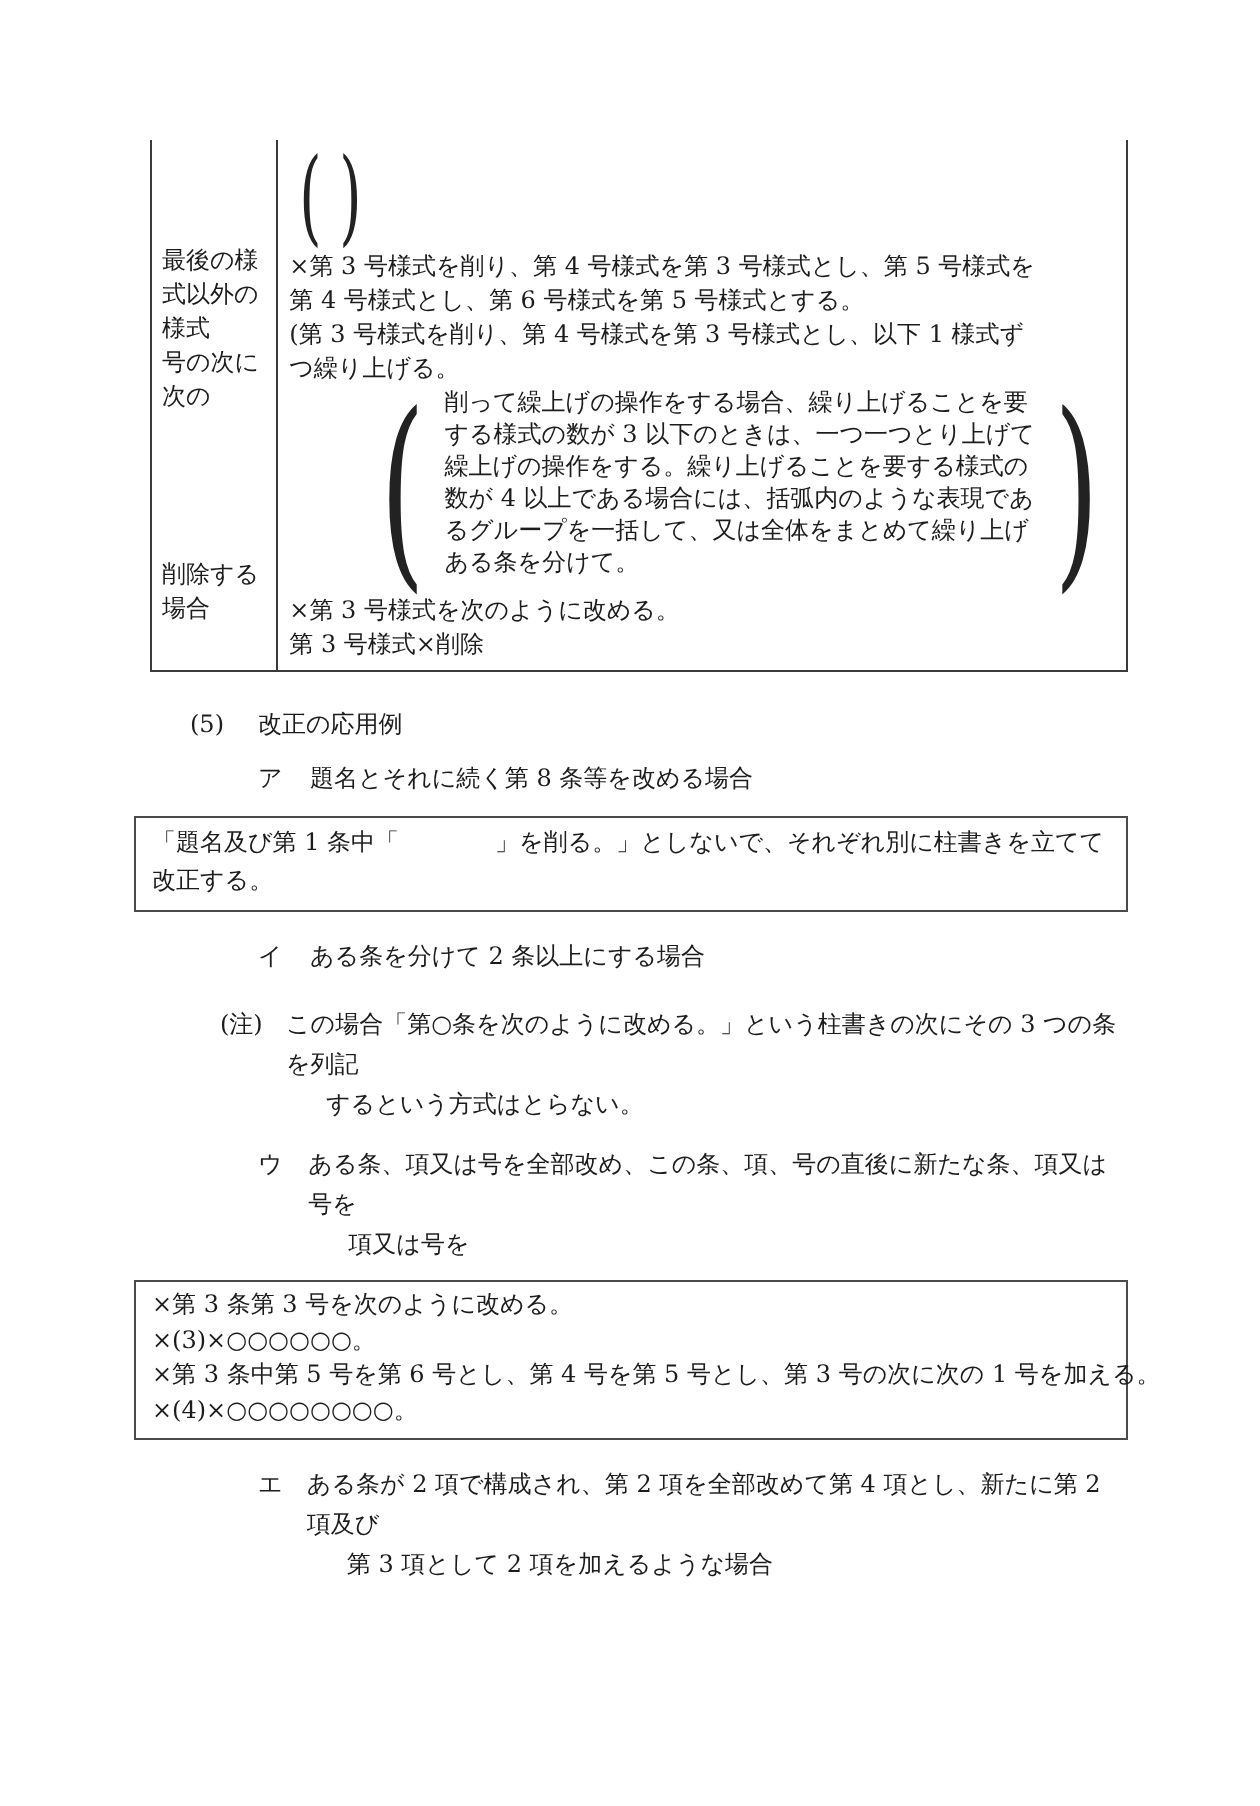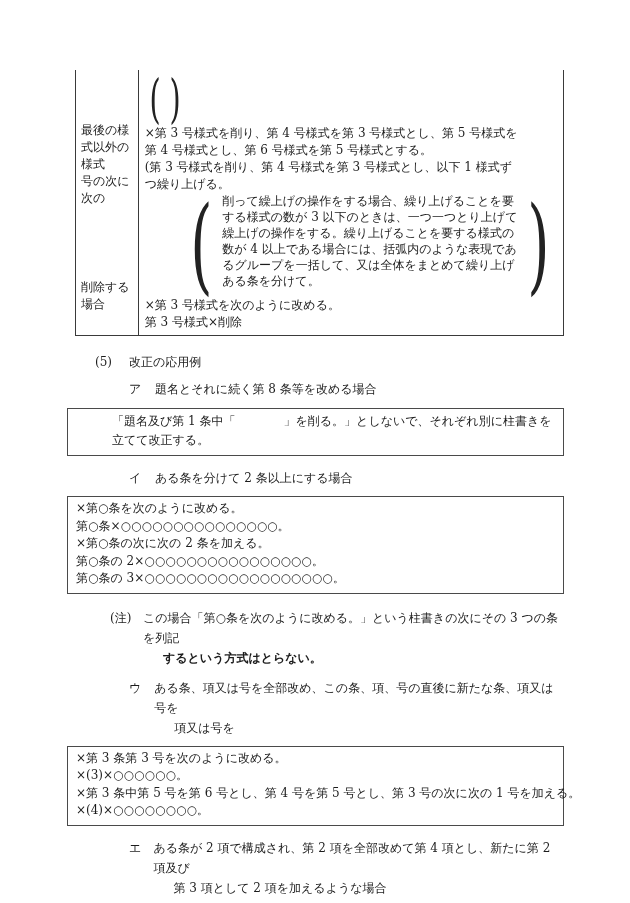"「題名及び第 1 条中「" .tbox .bwrap { margin-left: 36px -> none }
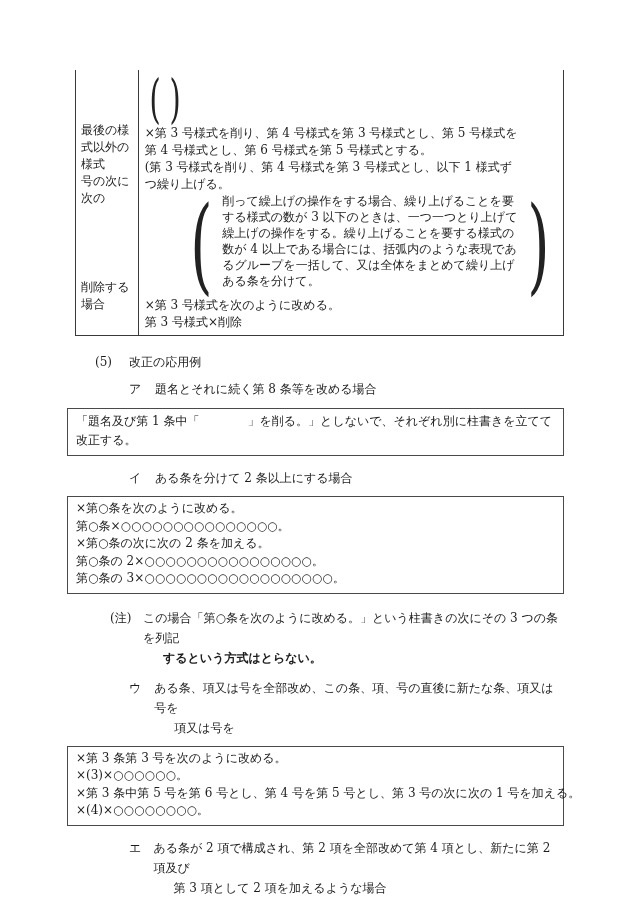"×第○条を次のように改める。" div.tbox { html: <div> <div>×第○条を次のように改める。</div> <div>第○条×○○○○○○○○○○○○○○○。</div> <div>×第○条の次に次の 2 条を加える。</div> <div>第○条の 2×○○○○○○○○○○○○○○○○。</div> <div>第○条の 3×○○○○○○○○○○○○○○○○○○。</div> </div> -> none }
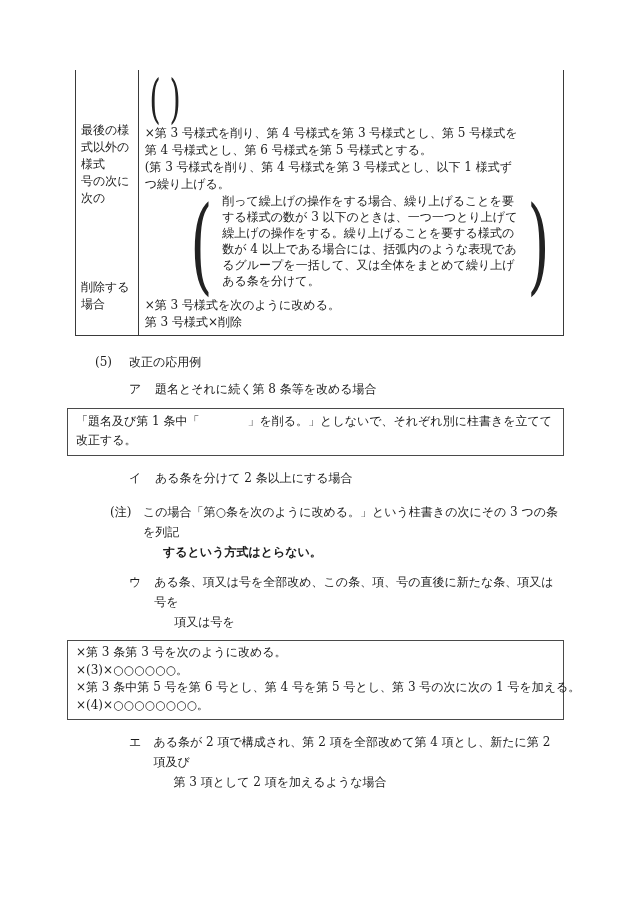"するという方式はとらない。" .note .nbody .n2nd { font-weight: bold -> none }
